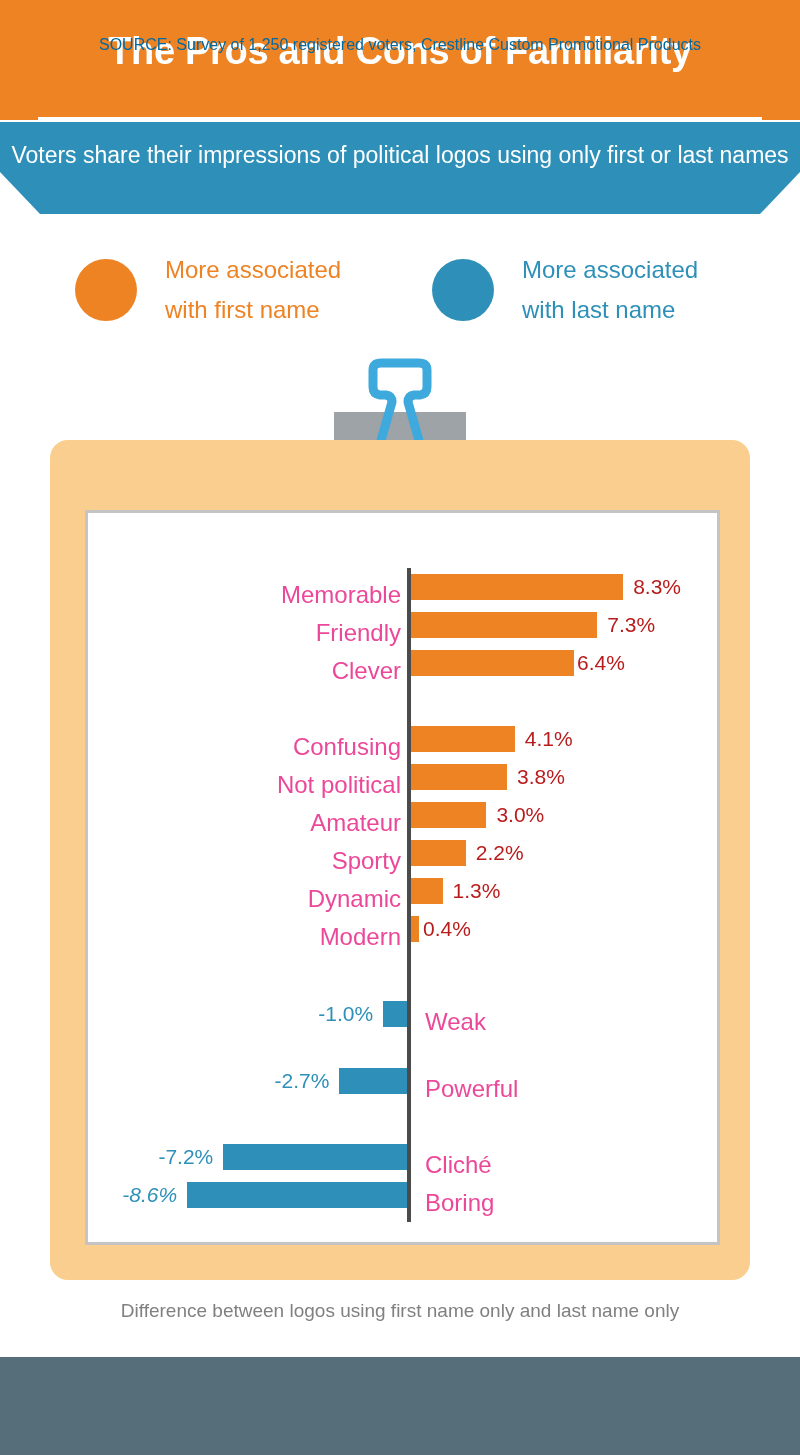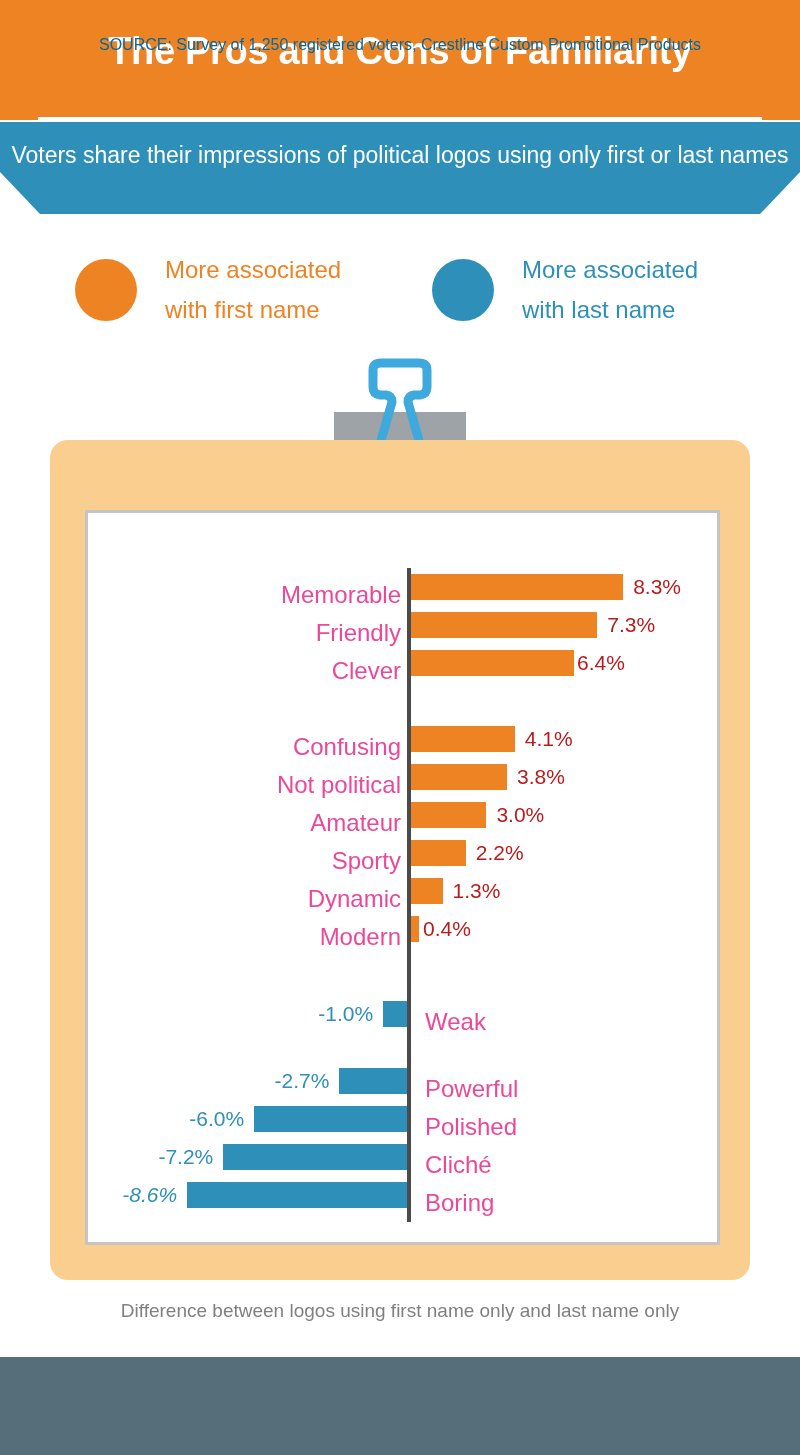"-6.0%" div.row { html: <div> <div></div> <div>-6.0%</div> <div>Polished</div> </div> -> none }
